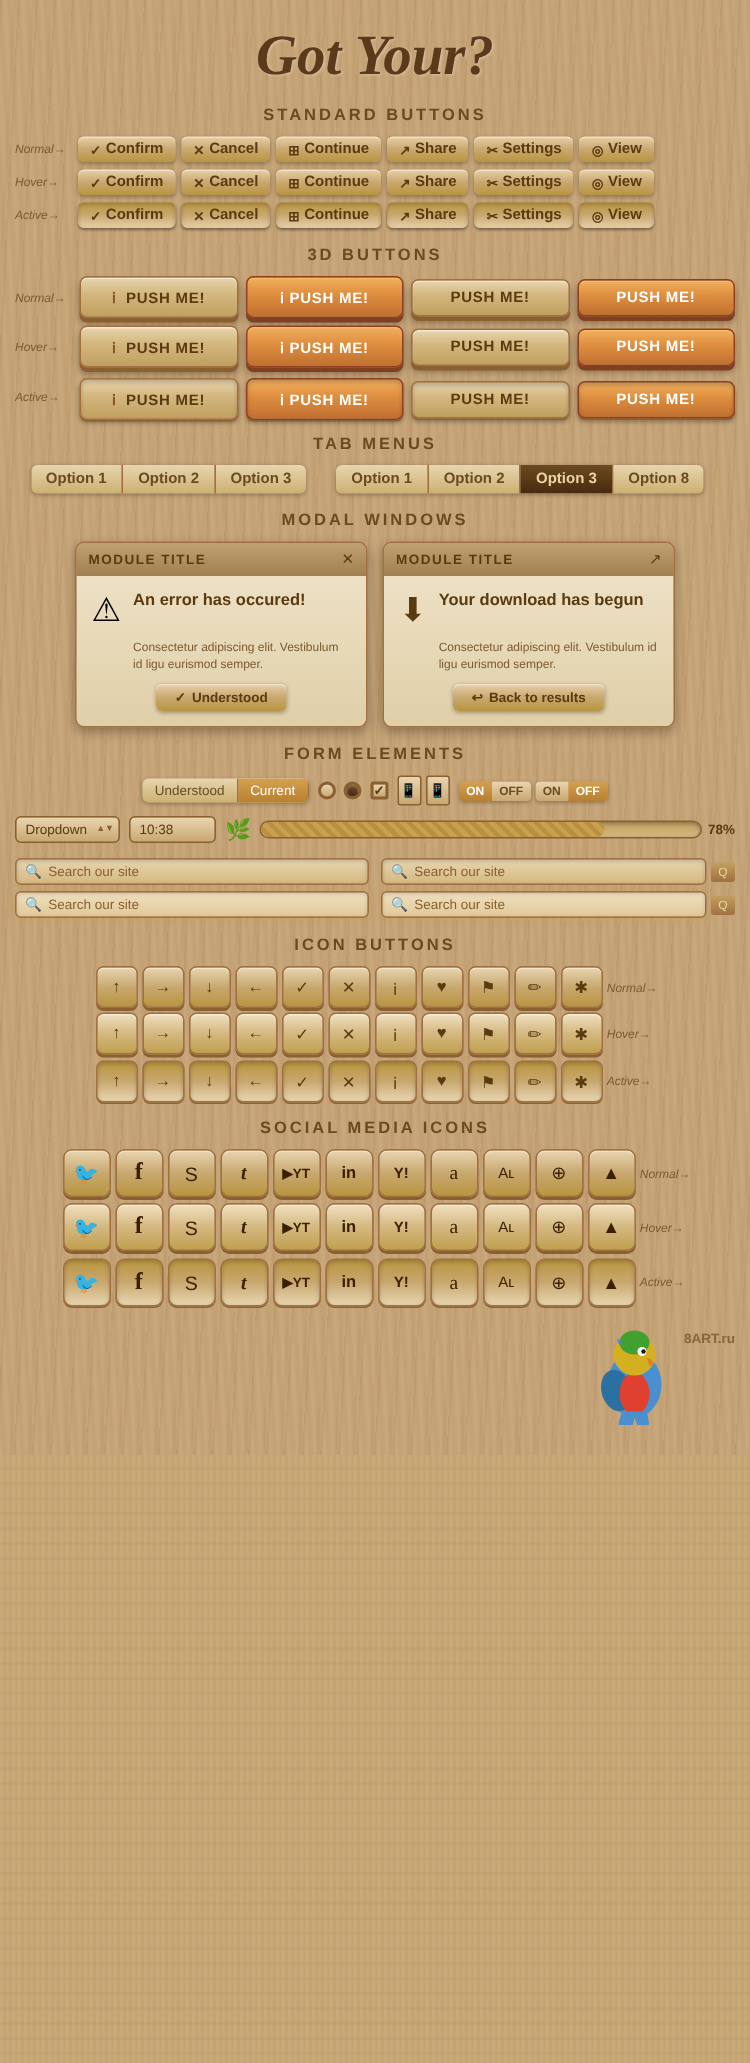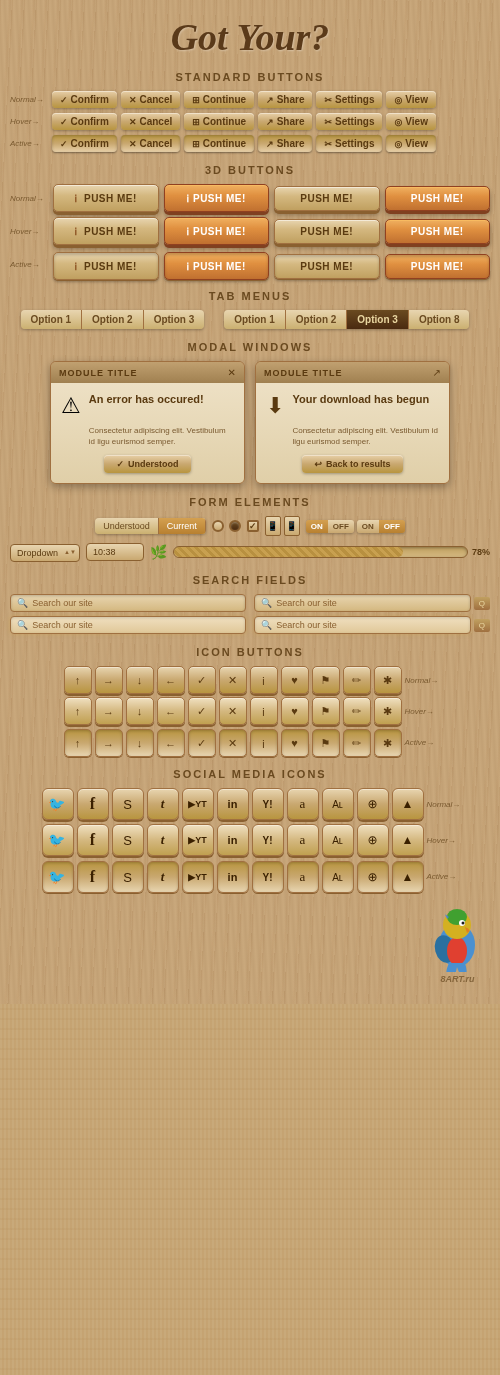"SEARCH FIELDS" div.section-title { html: <div>SEARCH FIELDS</div> -> none }
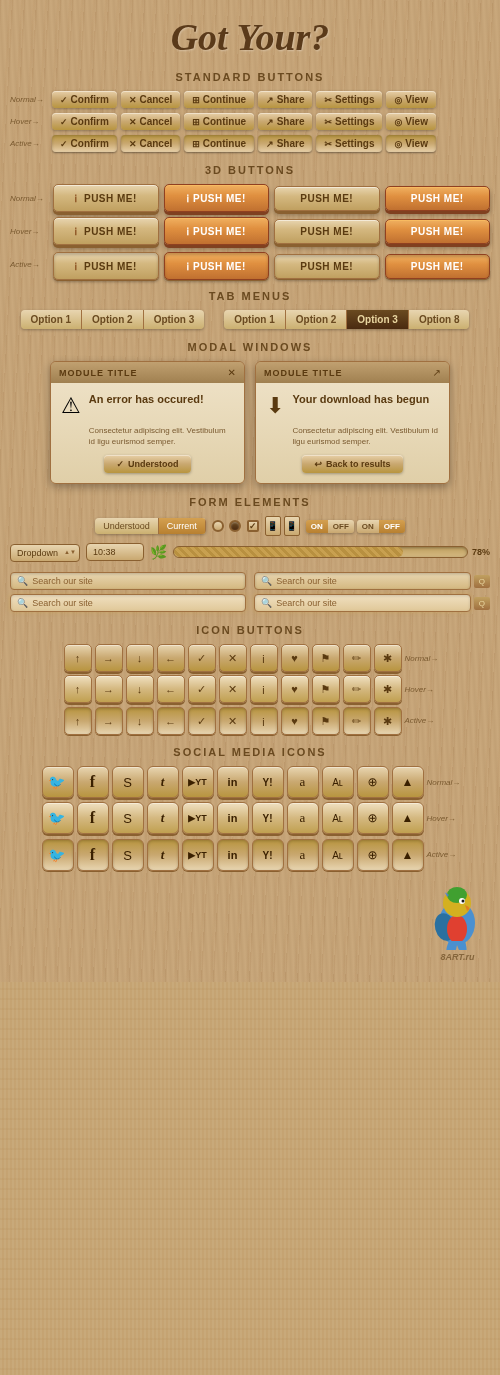"8ART.ru" div { align-items: center -> none; flex-direction: column -> row; font-style: italic -> none }
